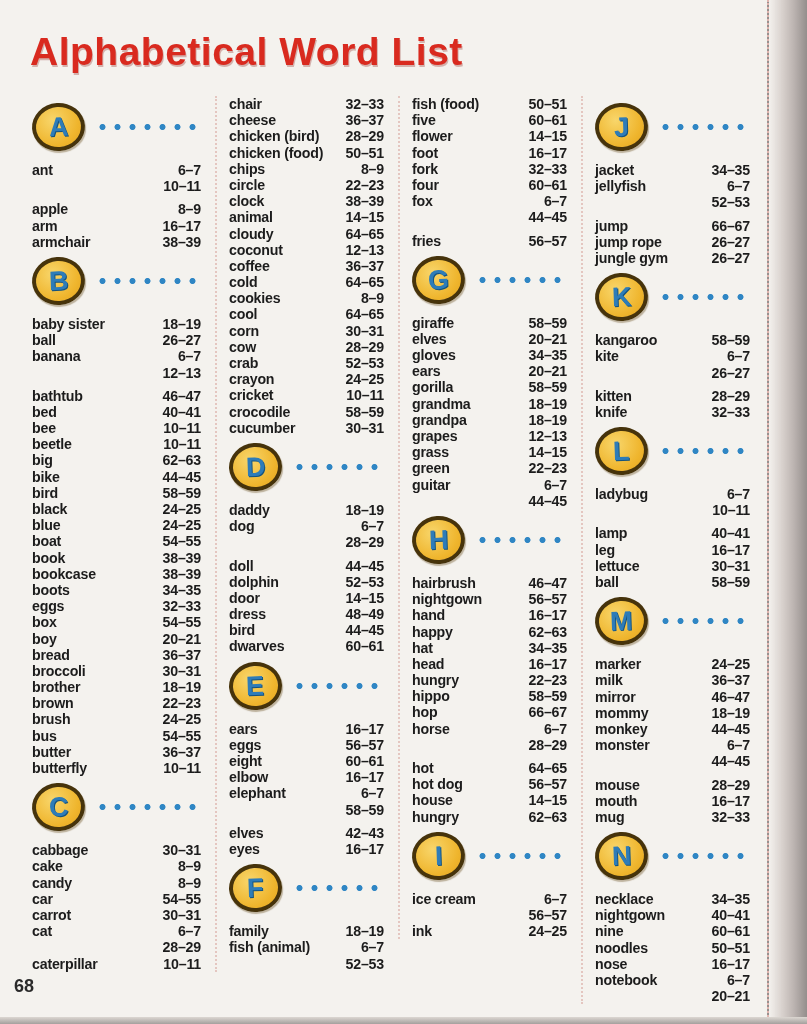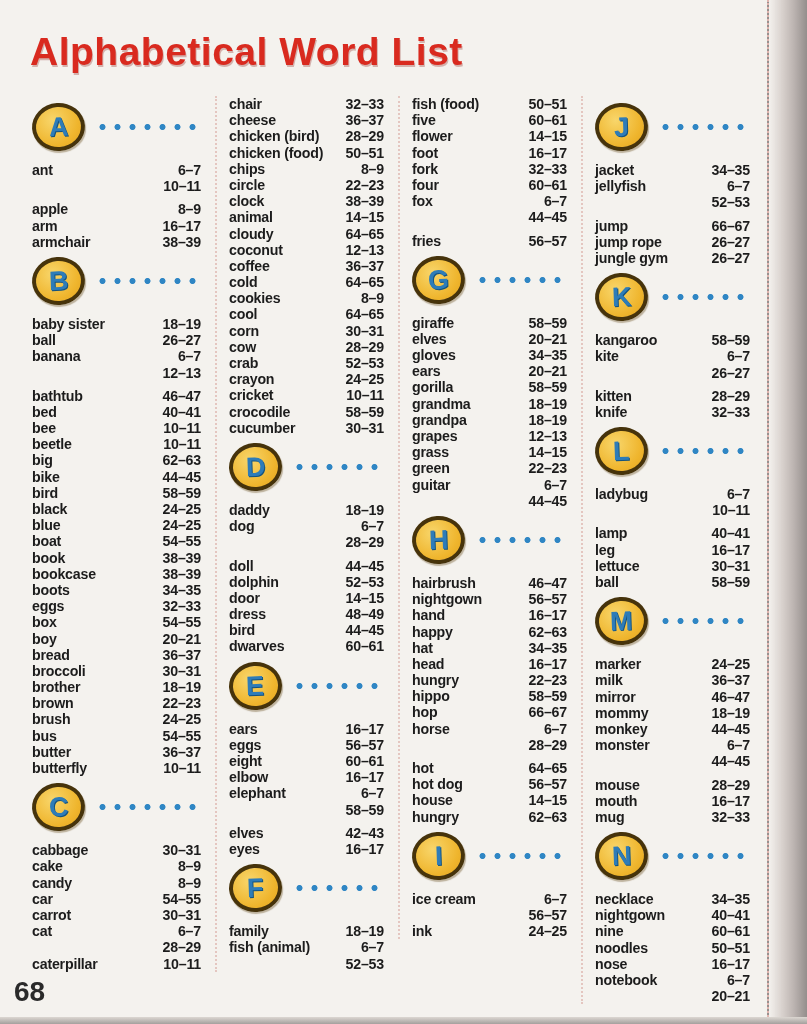"68" .page-number { font-size: 28px -> 18px }
